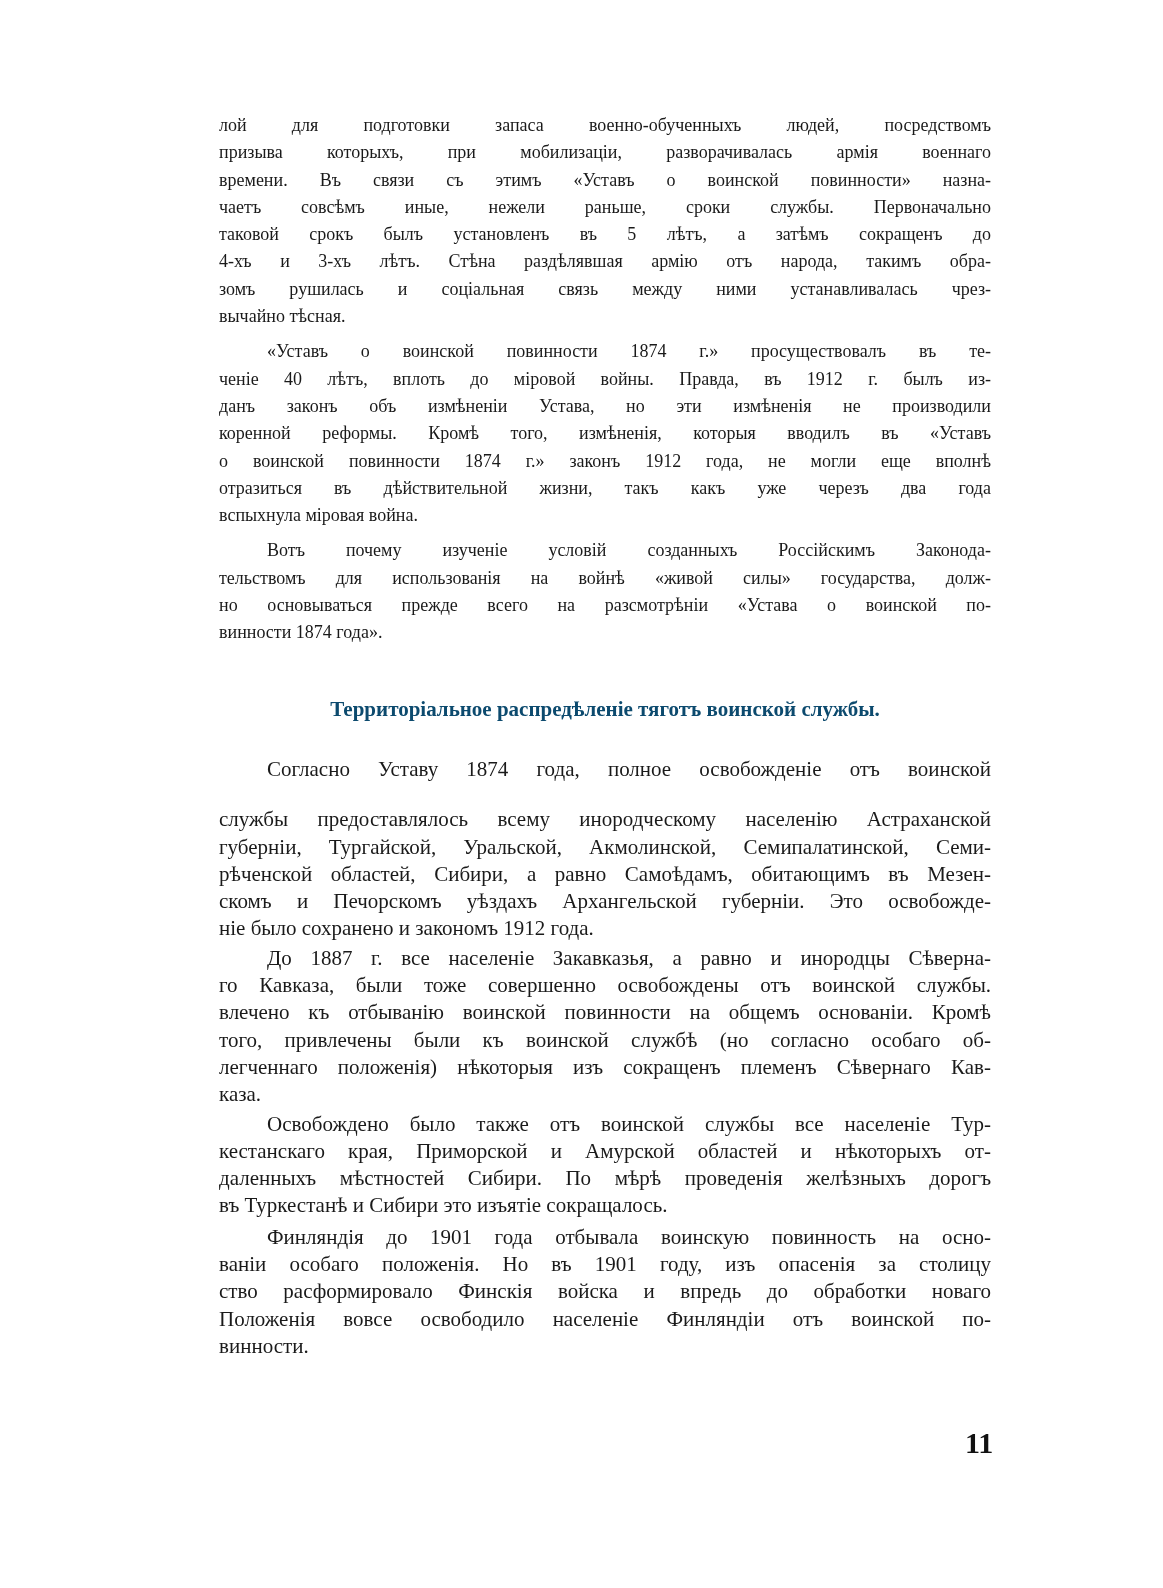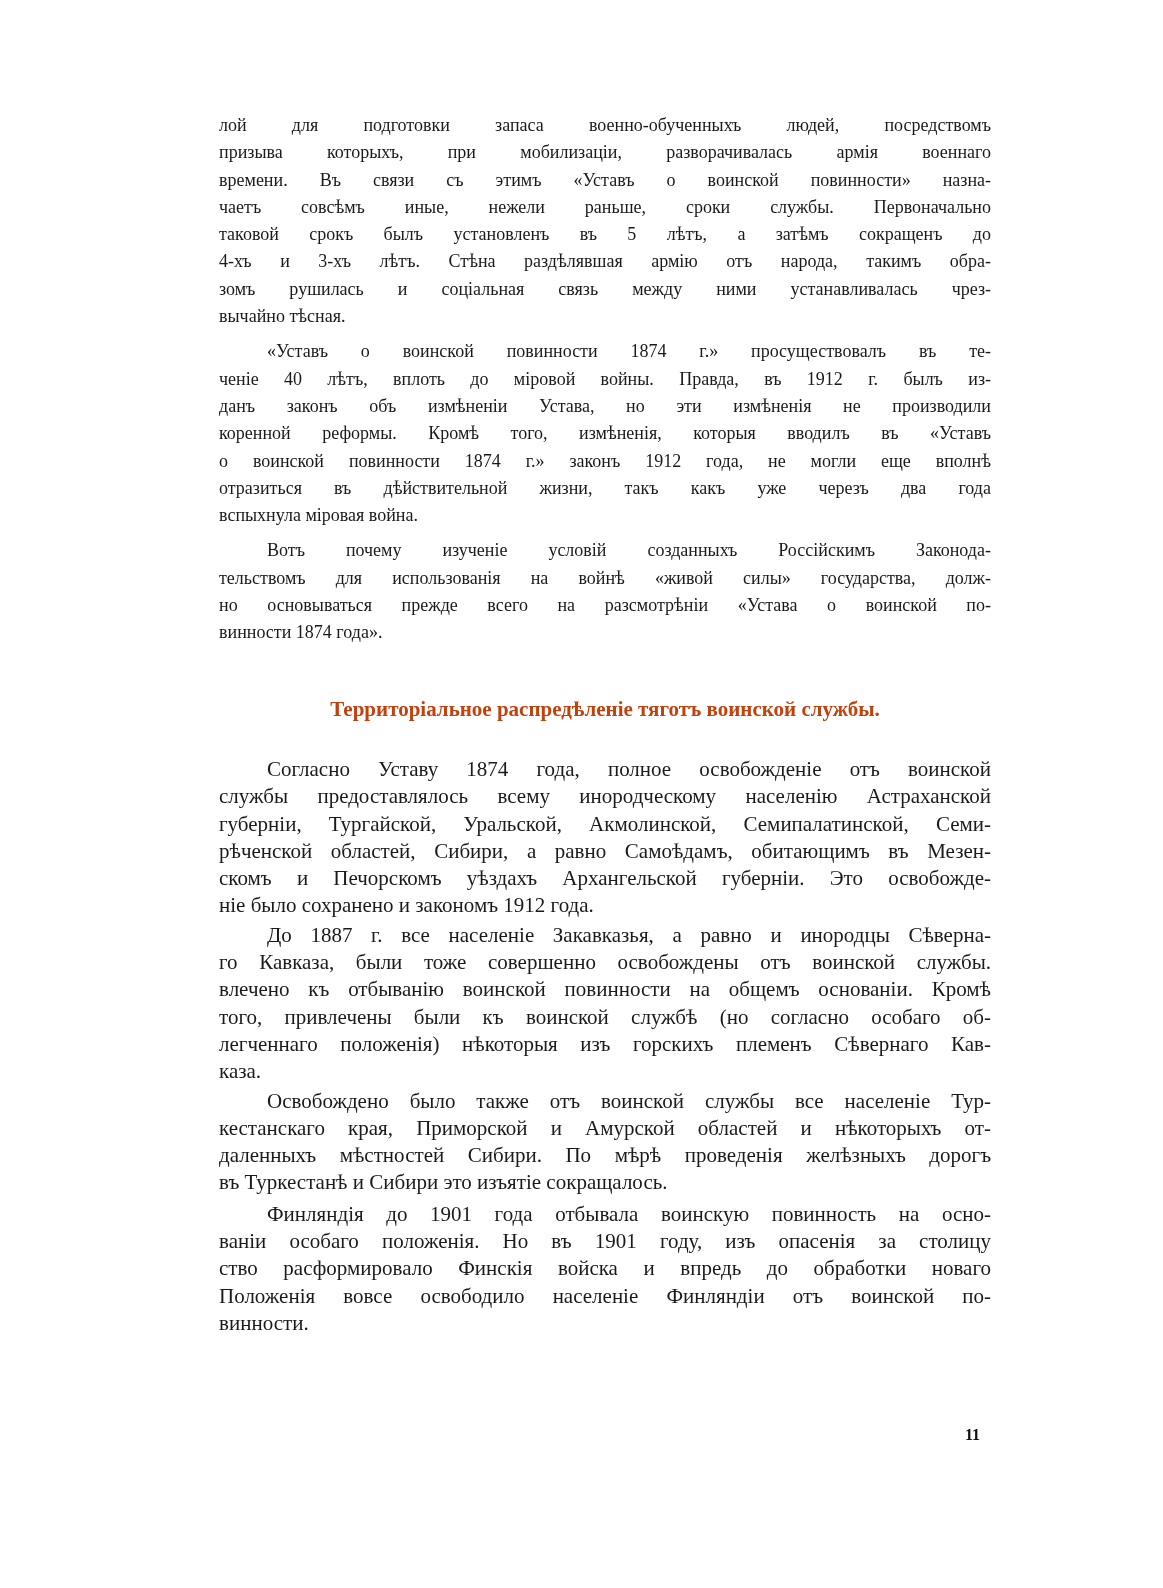"Территоріальное распредѣленіе тяготъ" .heading { color: #c2410c -> #0c4a6e }
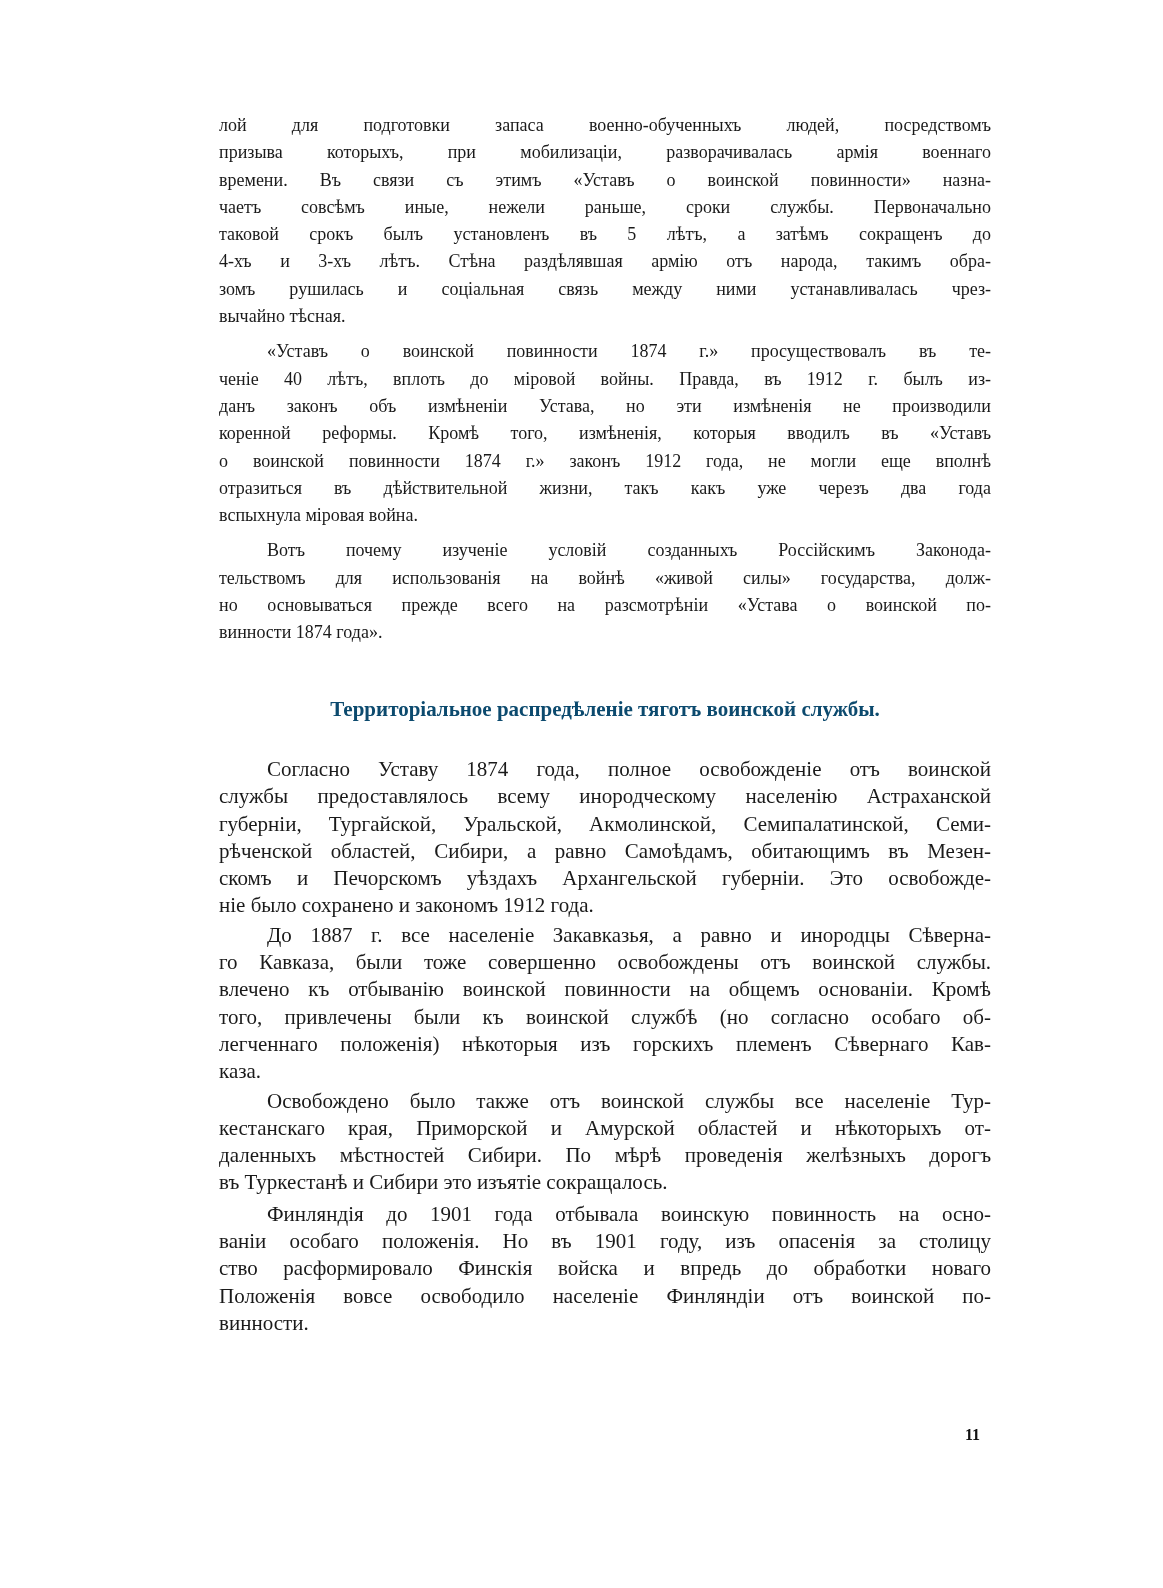"службы предоставлялось всему" span.line { margin-top: none -> 23px }
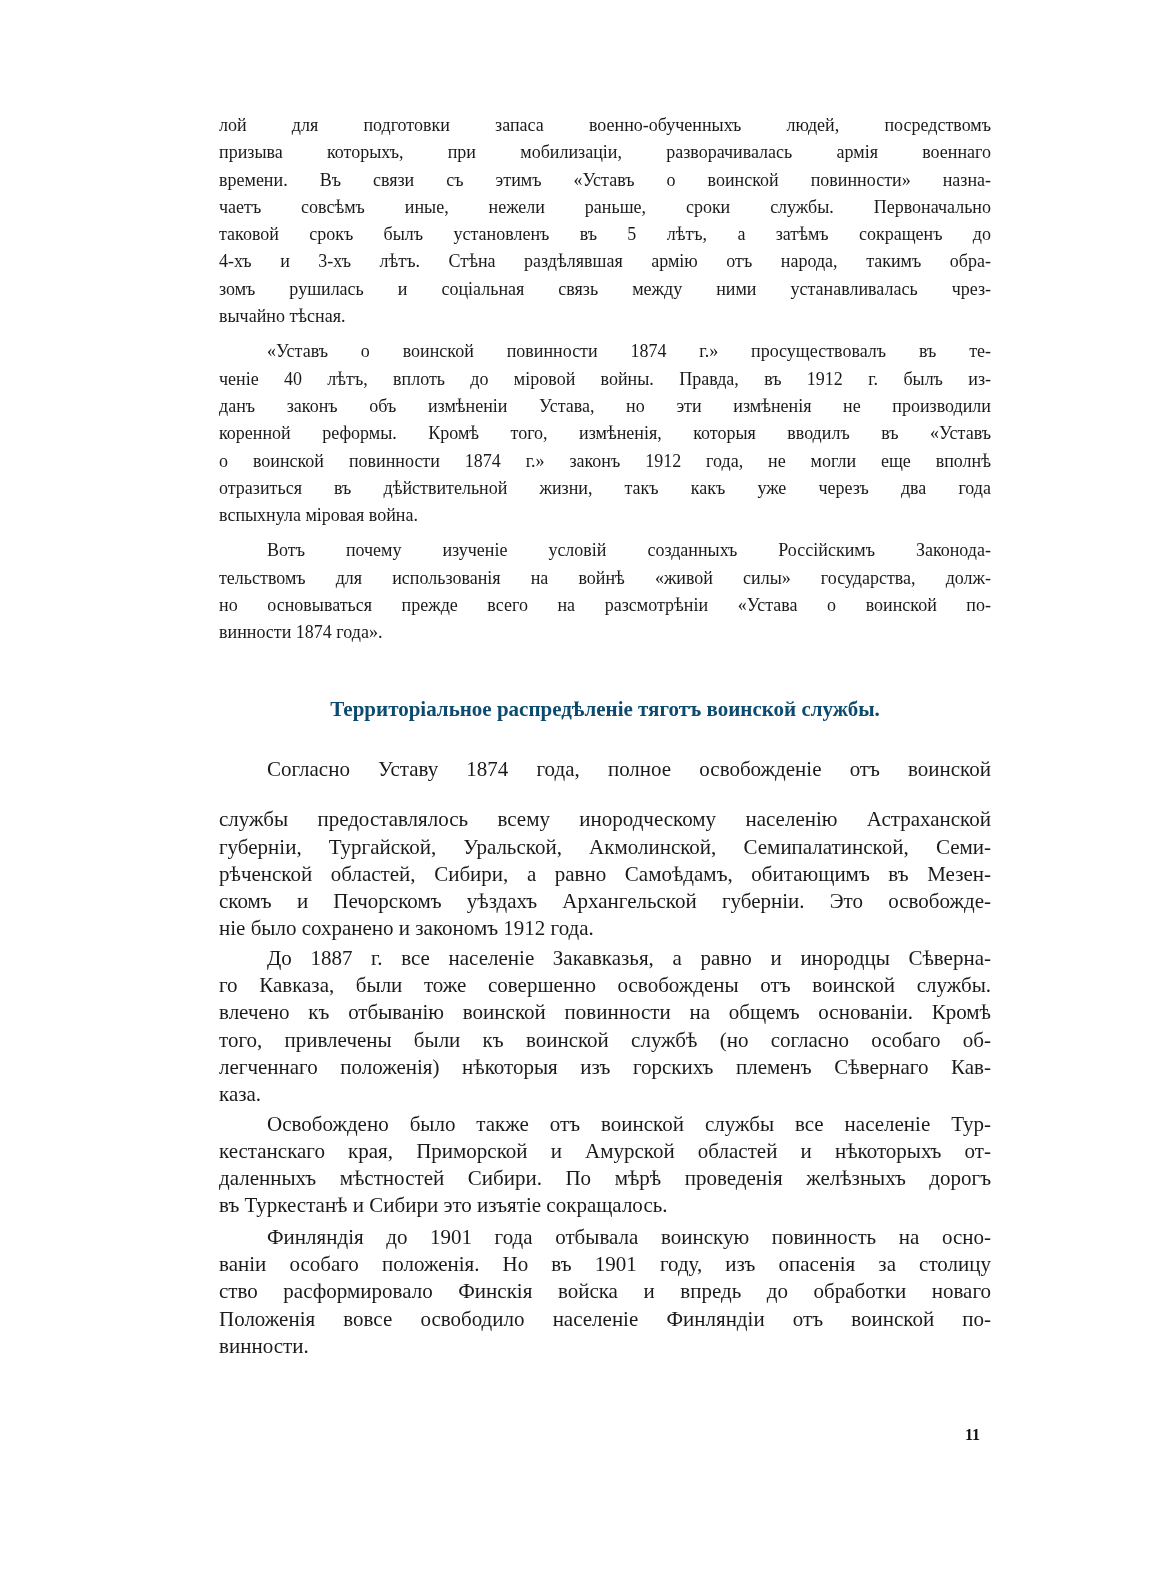"легченнаго положенія) нѣкоторыя изъ" span.line { text: горскихъ -> сокращенъ }
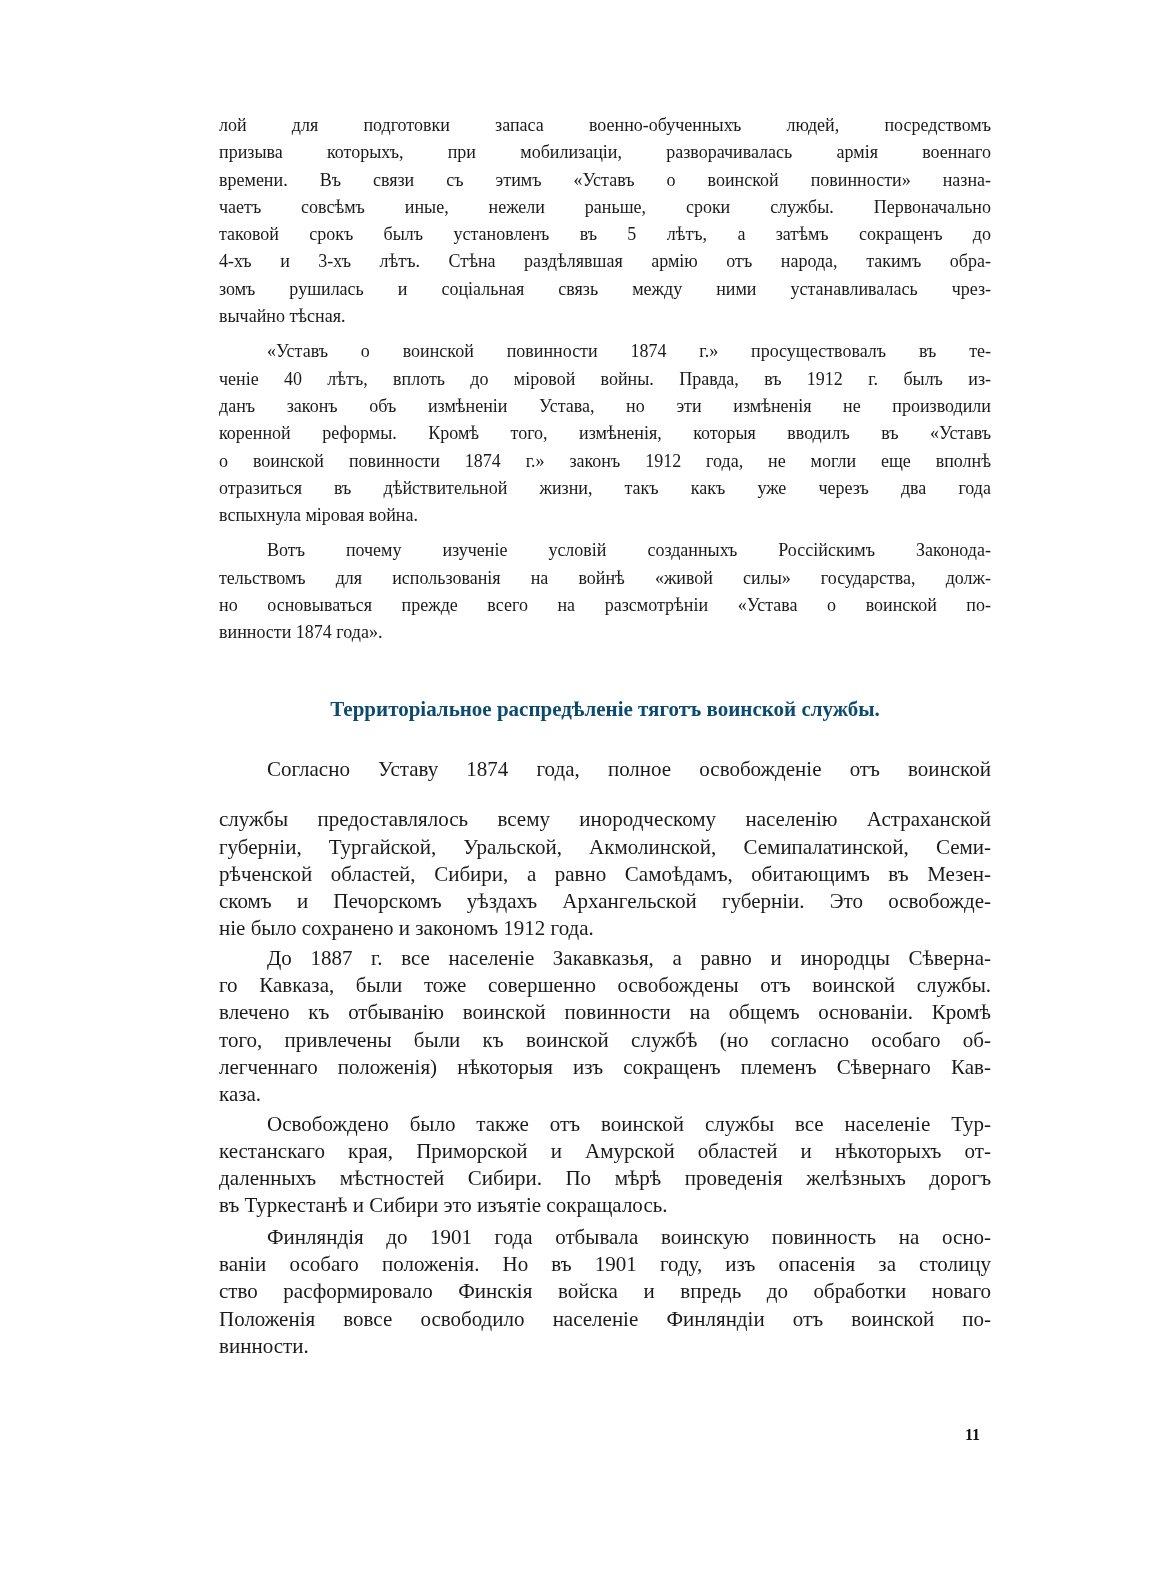"11" .pagenum { font-size: 16px -> 30px }
